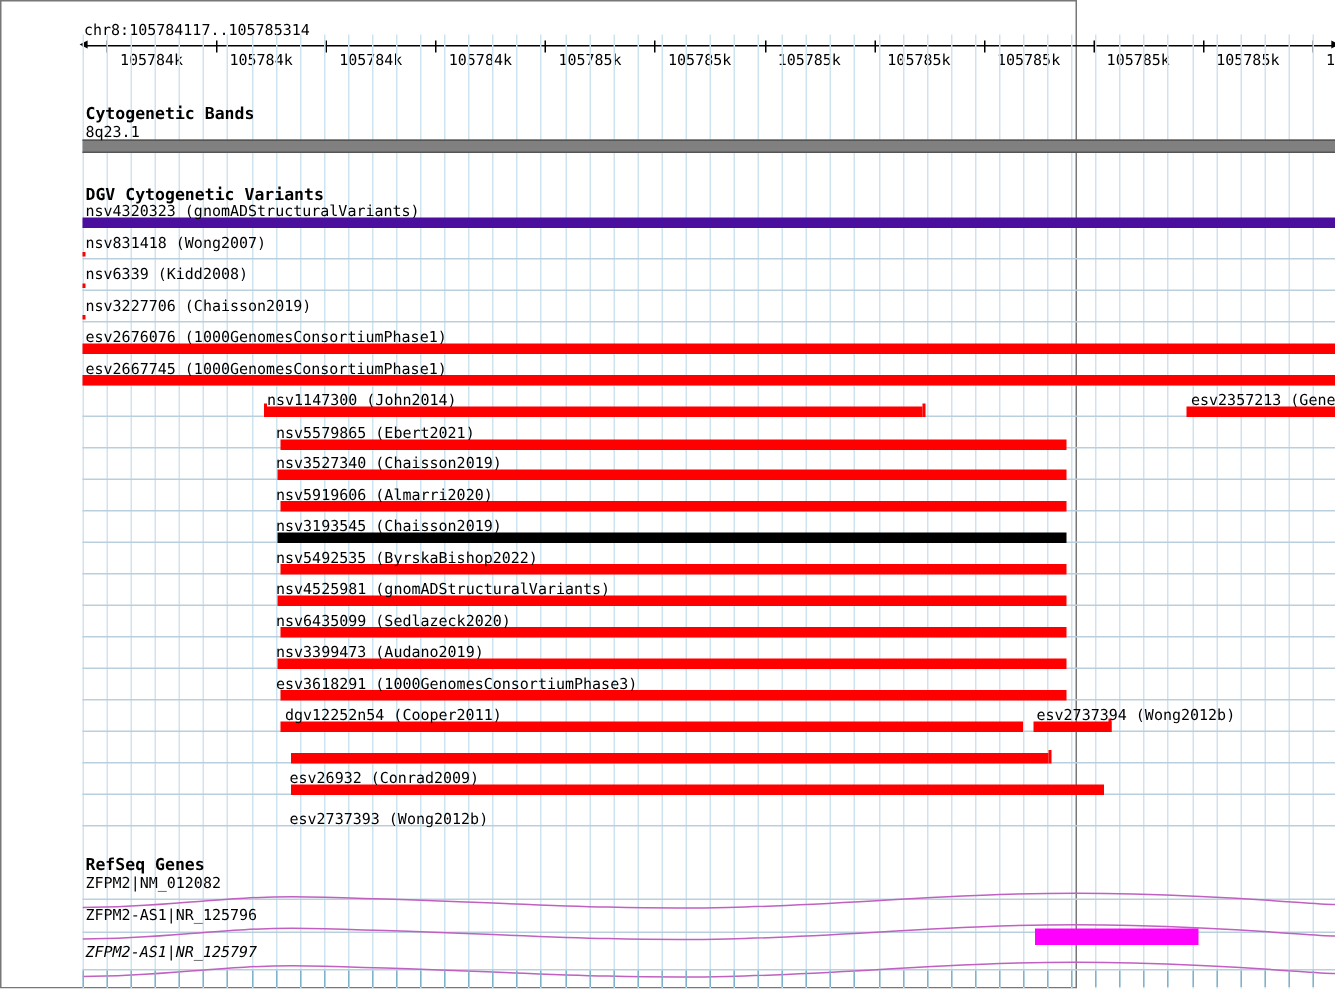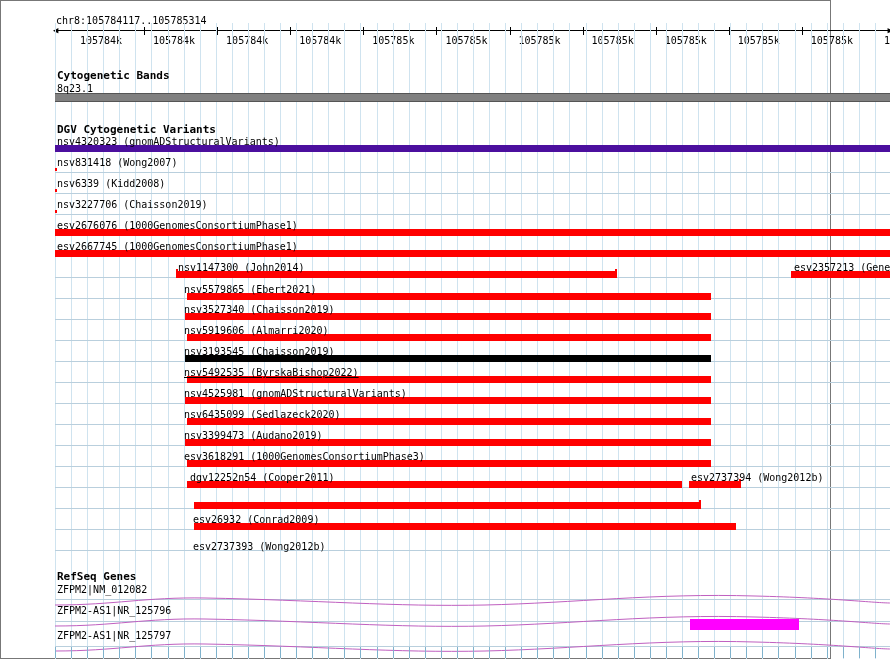"chr8:105784117..105785314" #frame { width: 831px -> 718px }
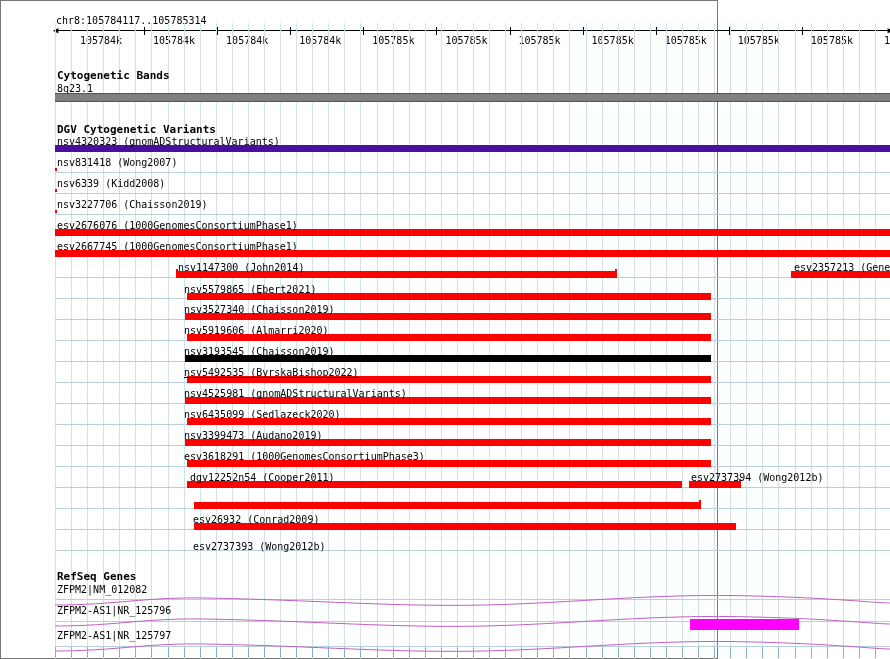"nsv5492535 (ByrskaBishop2022)" div.row-label { text-decoration: underline -> none }
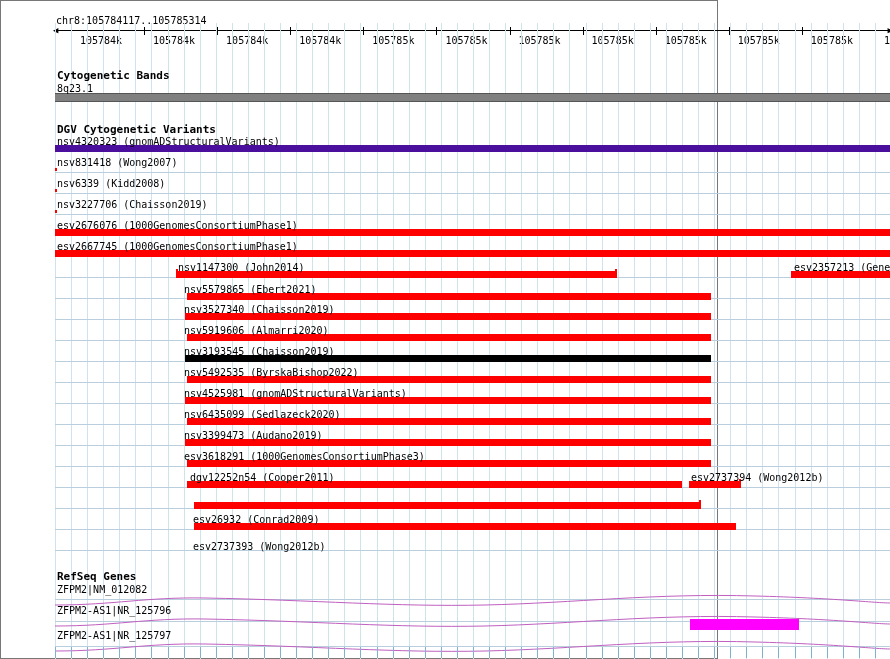"ZFPM2-AS1|NR_125797" div.row-label { font-style: none -> italic }
